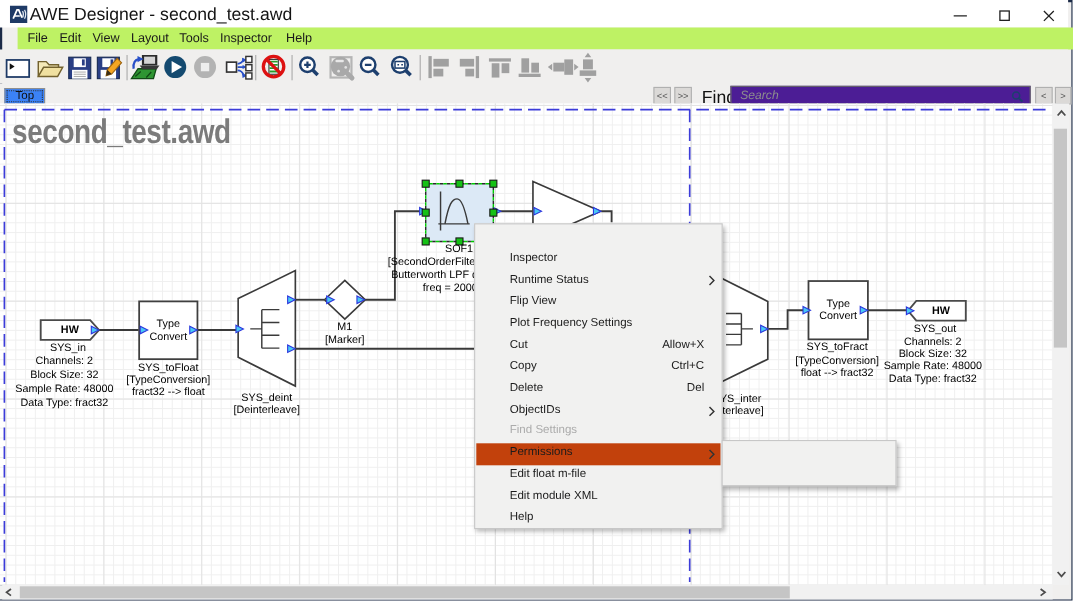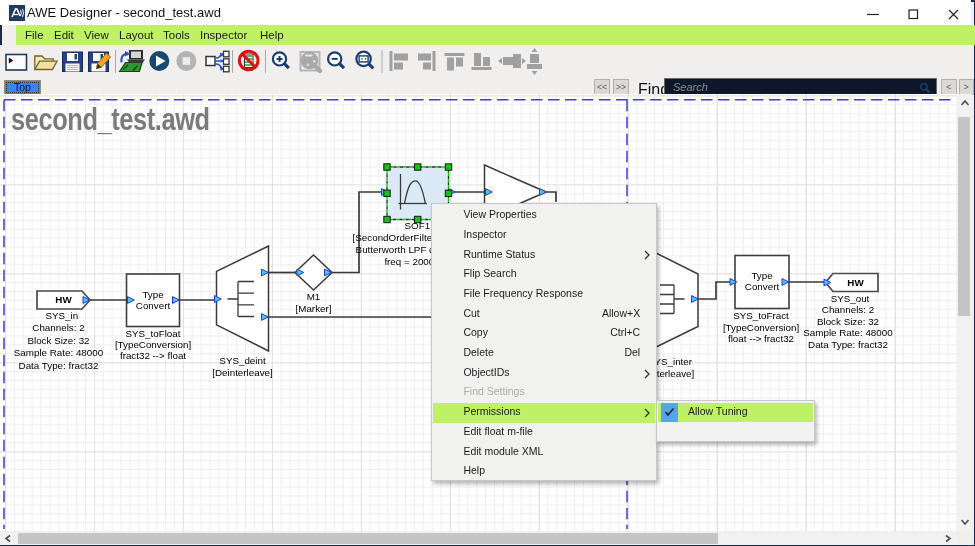"AWE Designer - second_test.awd" #title { font-size: 13px -> 16px }
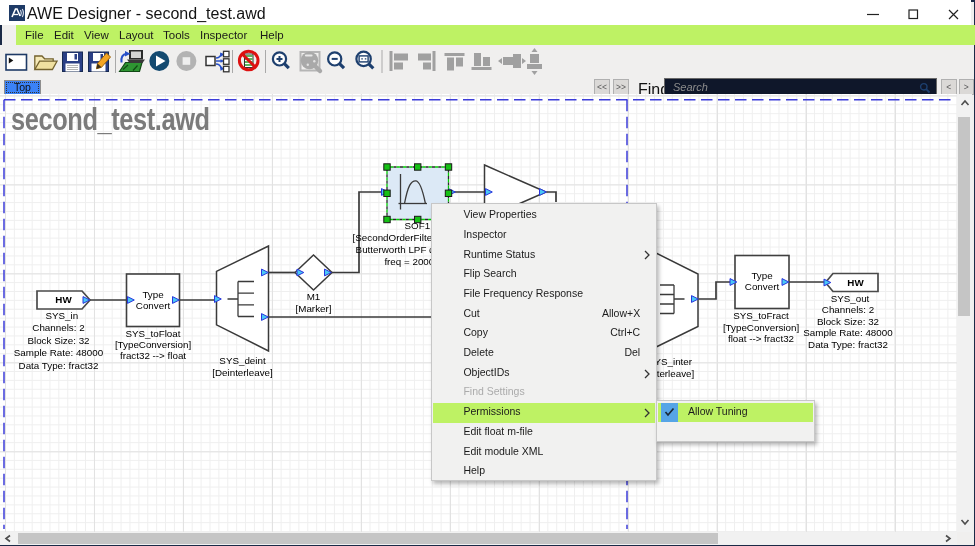"Search" #searchbox { background: #0f172a -> #4c1d95 }
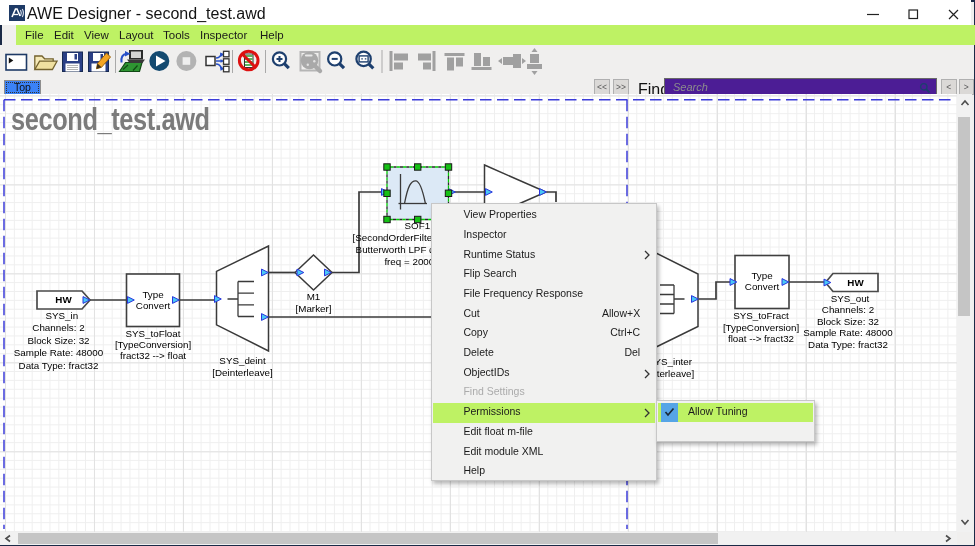"View Properties" div.mi { html: <div> <span>View Properties</span> </div> -> none }
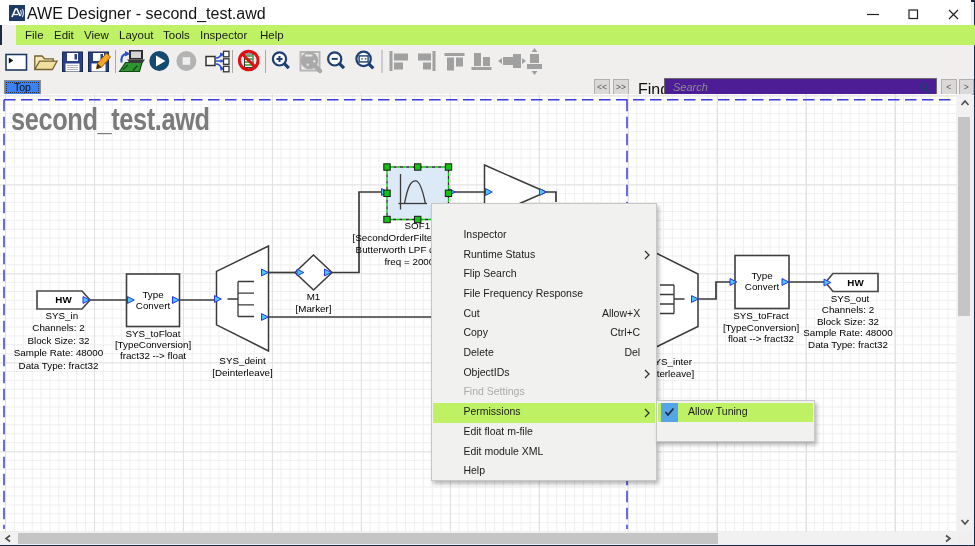"Flip Search" span.lab { text: Search -> View }
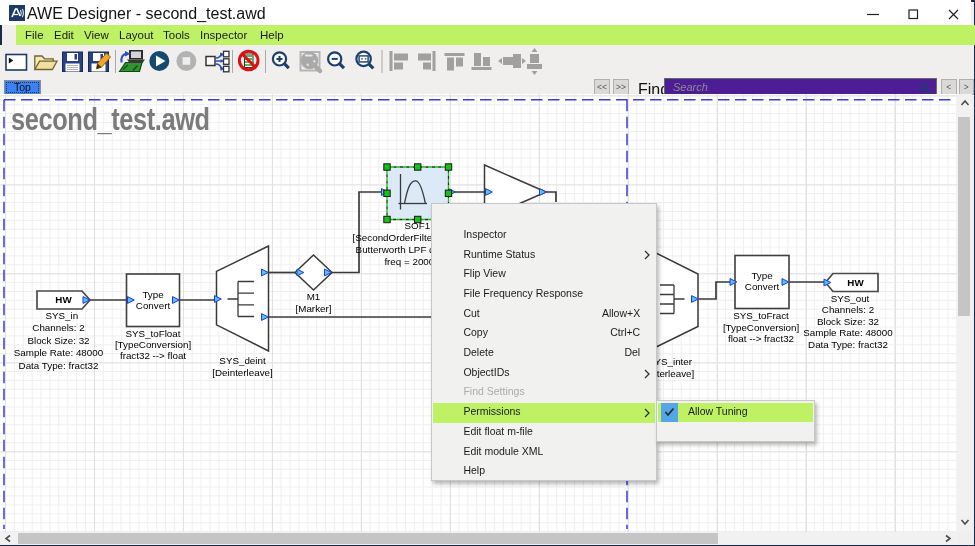"File Frequency Response" span.lab { text: File Frequency Response -> Plot Frequency Settings }
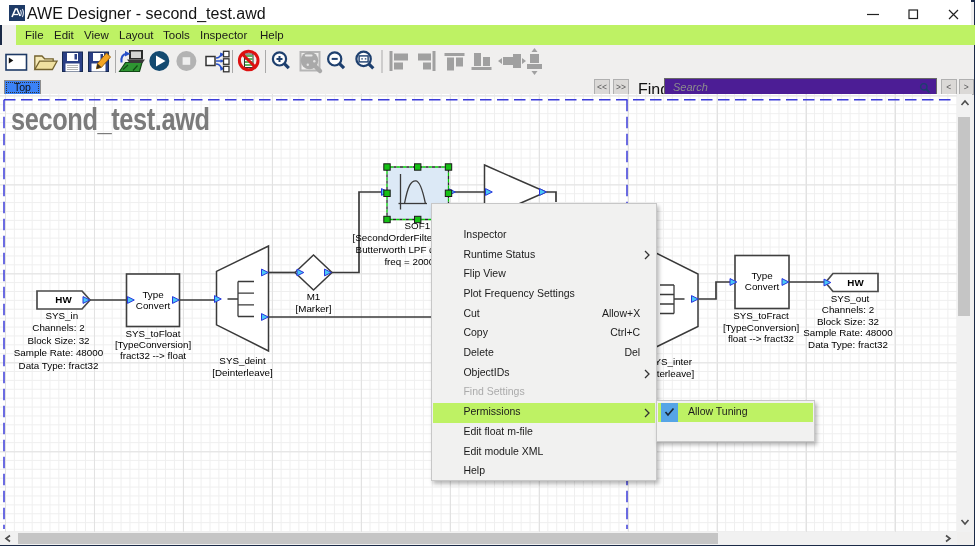"Permissions" .mi.hl { background: #bef264 -> #c2410c }
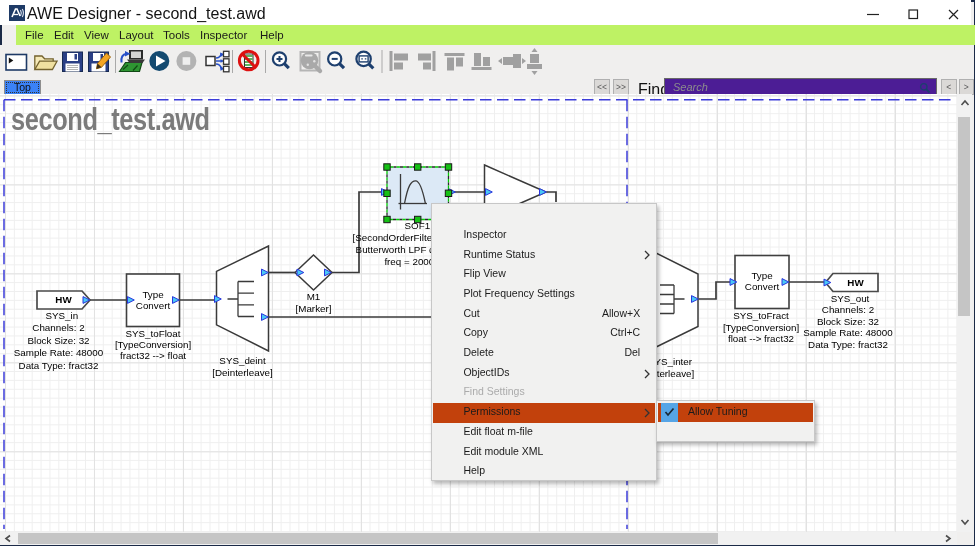"Allow Tuning" div.mi { html: <div> <div></div> <svg> <path></path> </svg> <span>Allow Tuning</span> </div> -> none }
